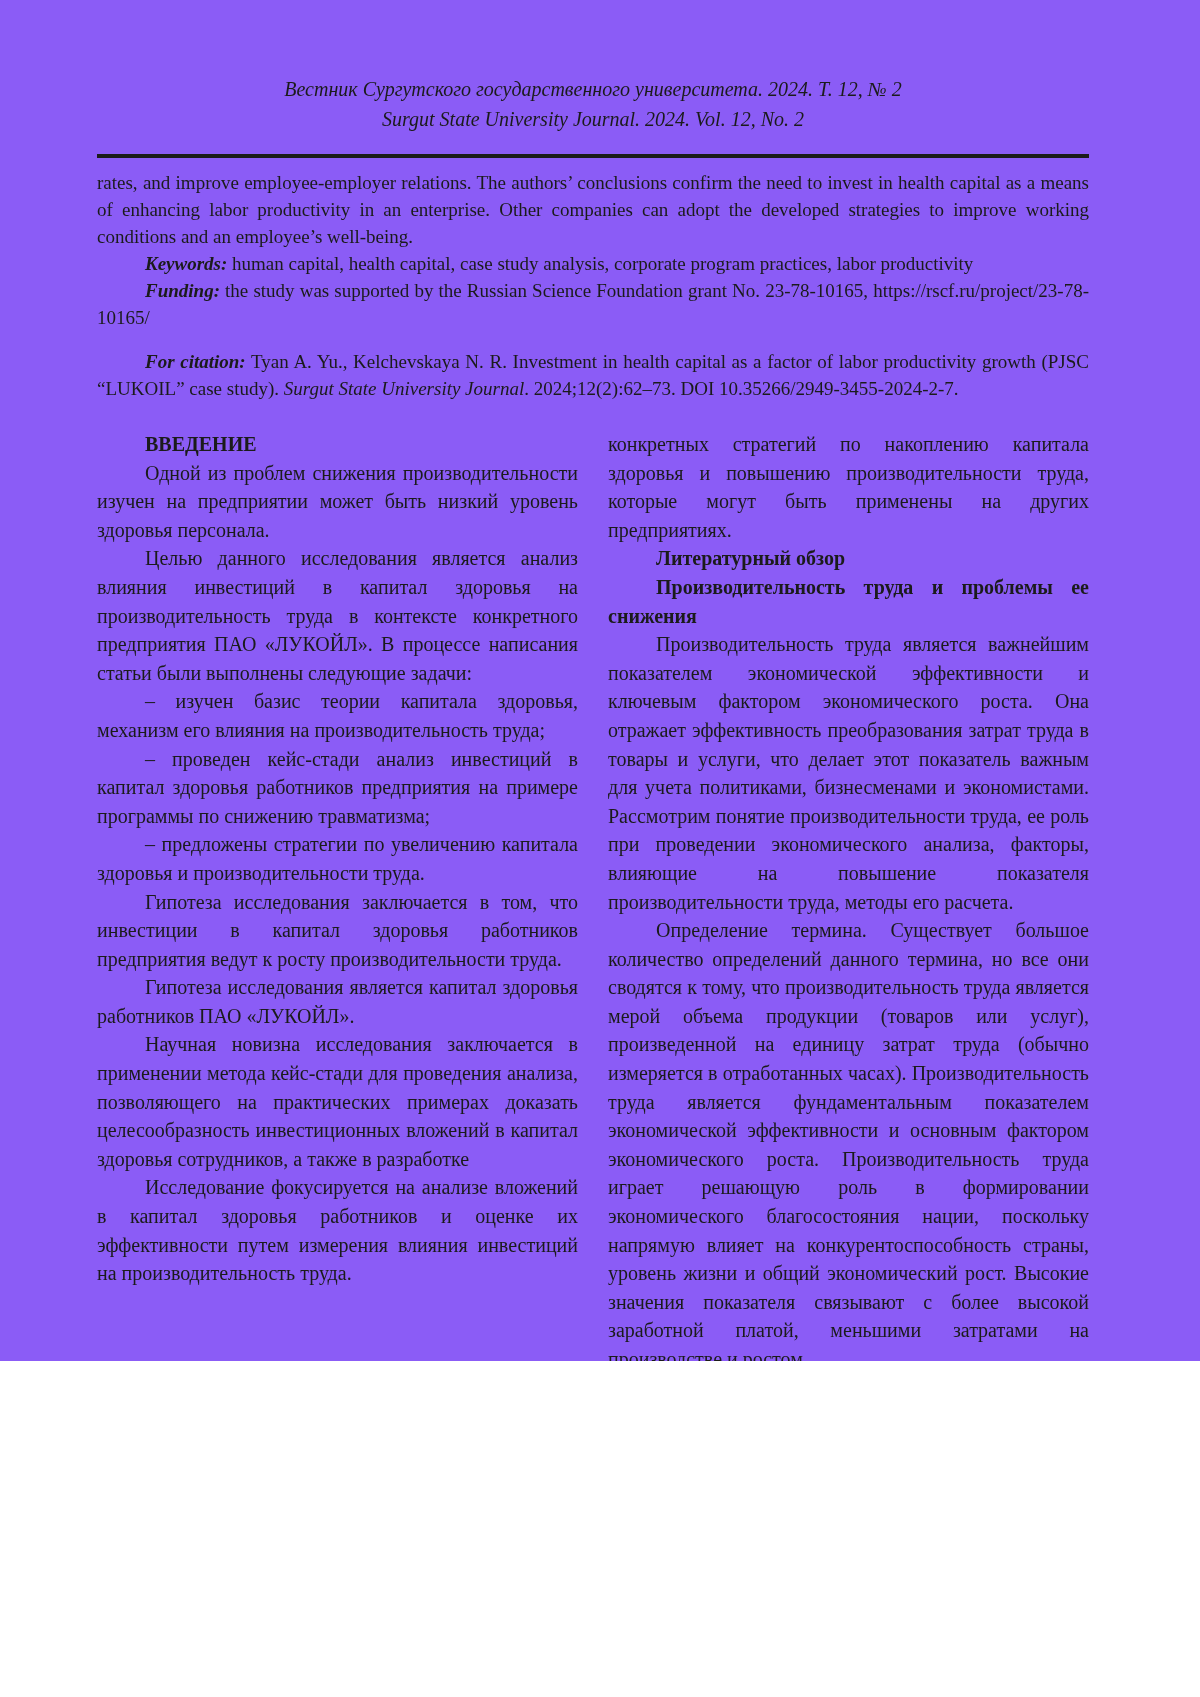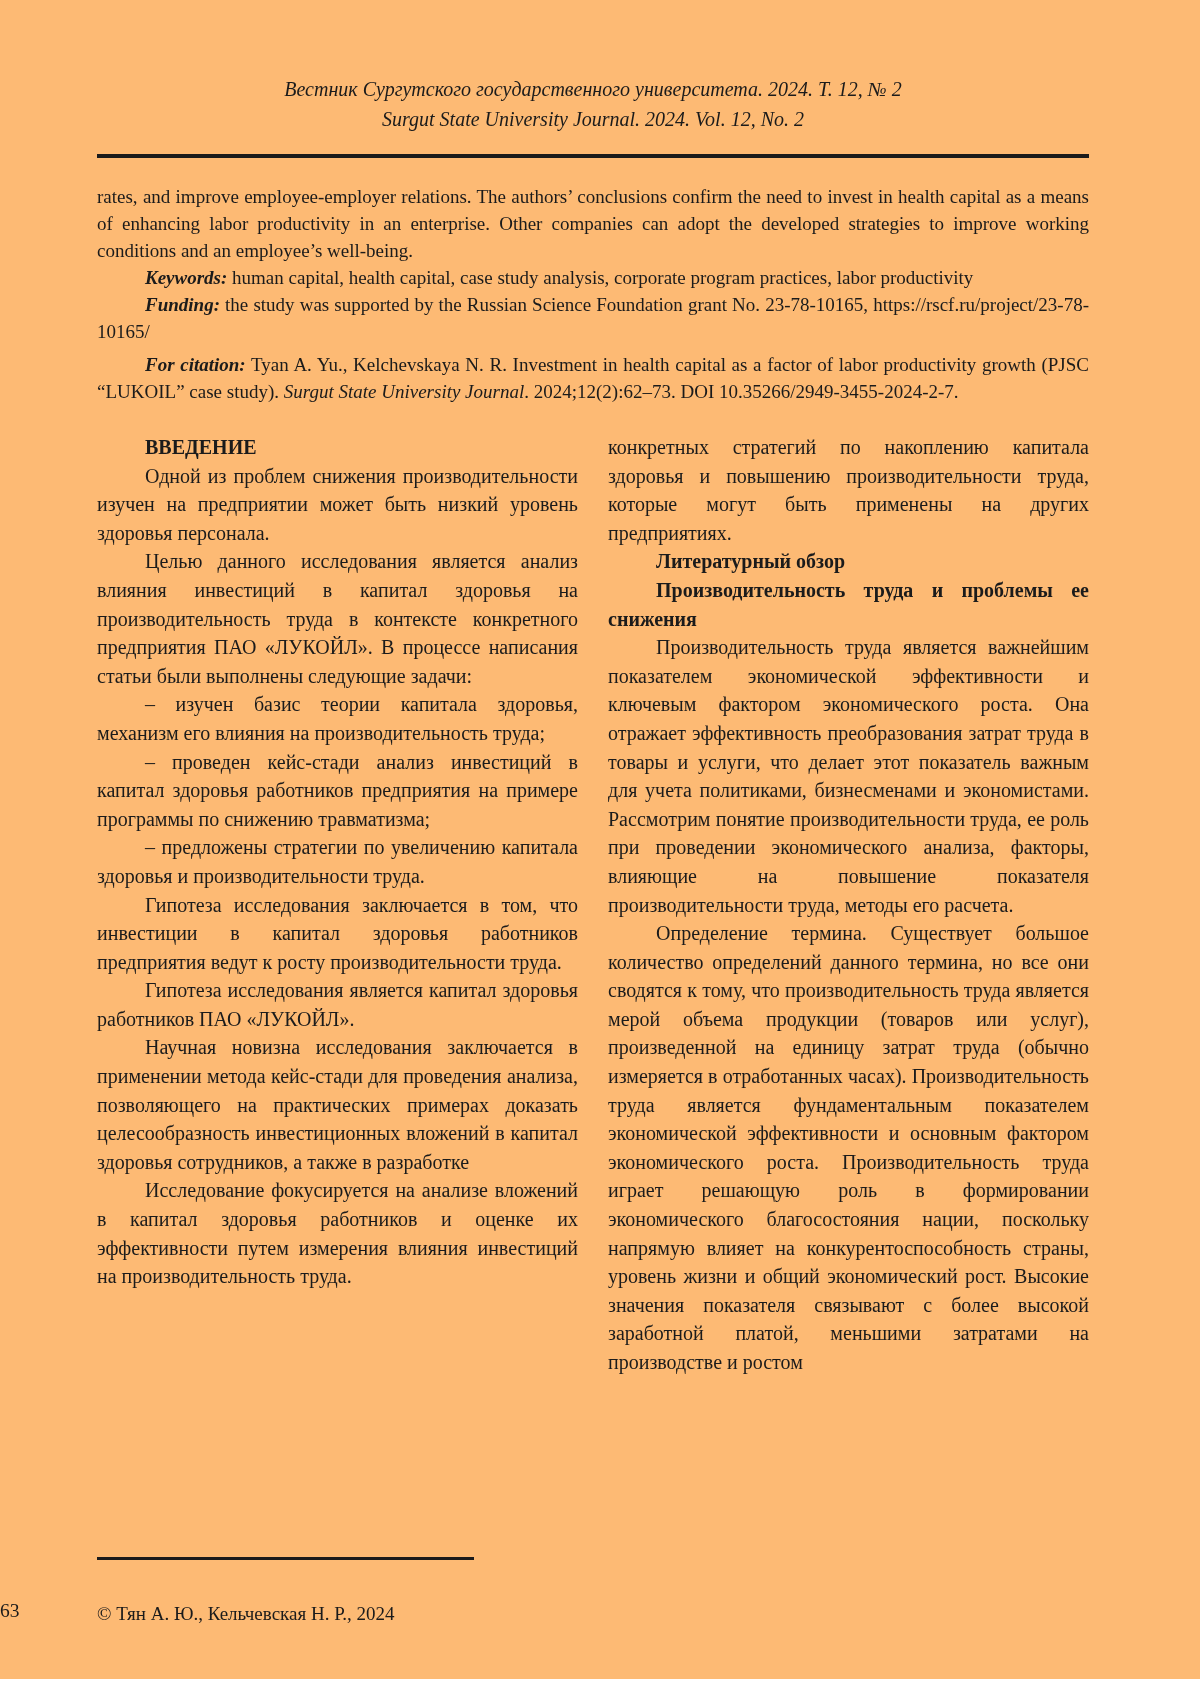"Вестник Сургутского государственного" .sheet { background: #fdba74 -> #8b5cf6; height: 1679px -> 1361px }
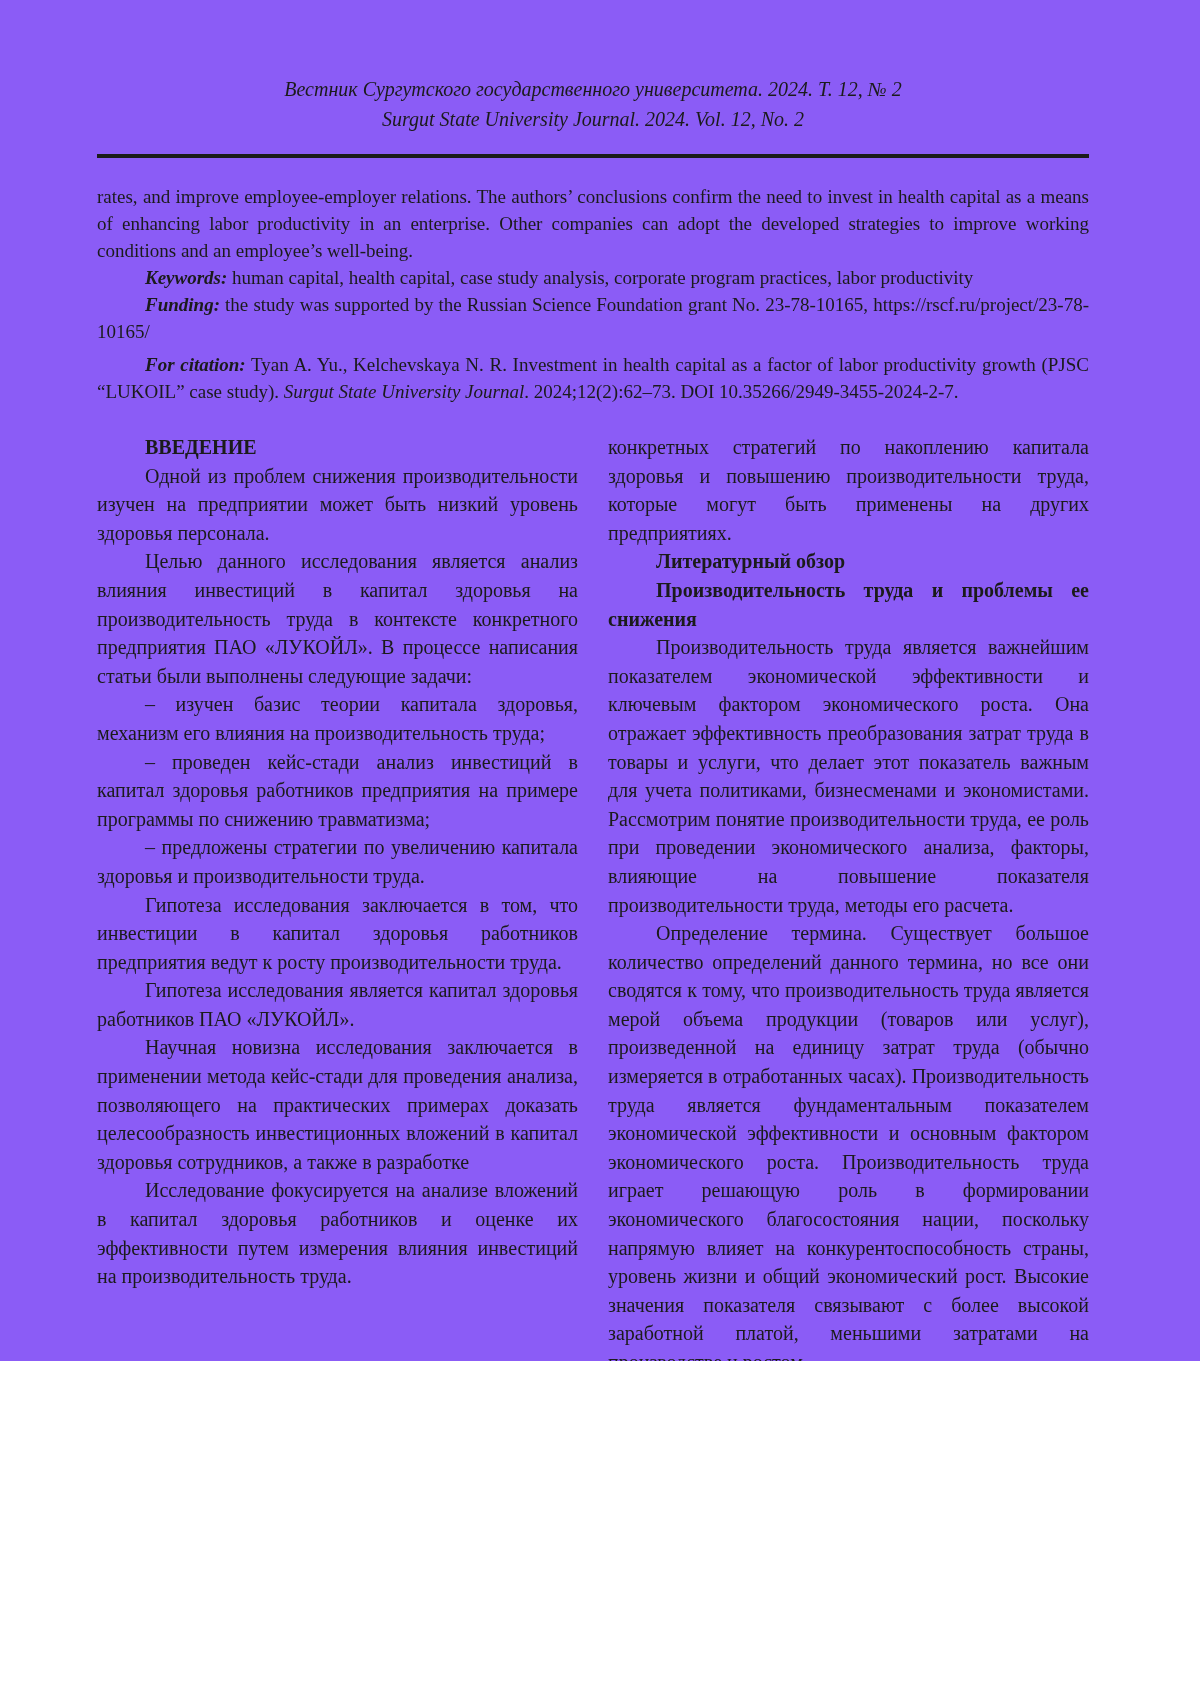"rates, and improve employee-employer" .abstract { margin-top: 25px -> 11px }
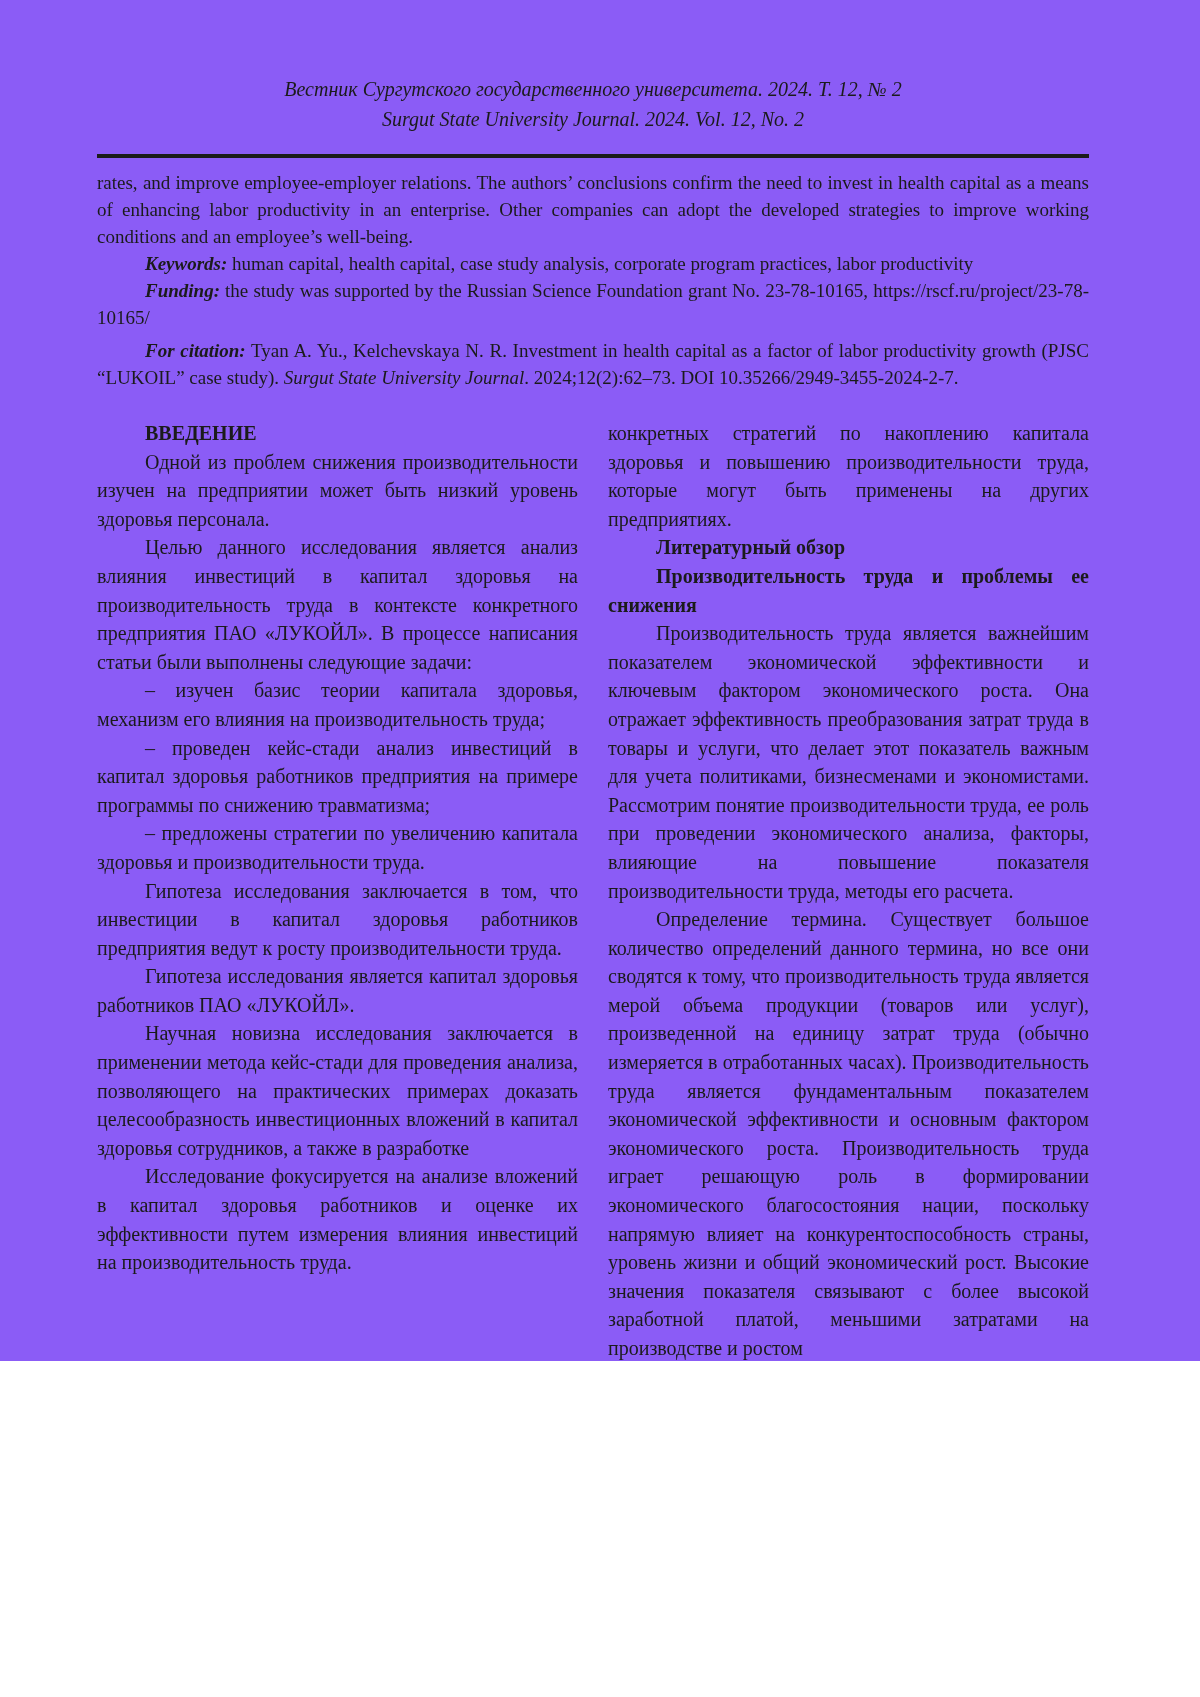"For citation: Tyan A. Yu.," .citation { margin-top: 6px -> 17px }
